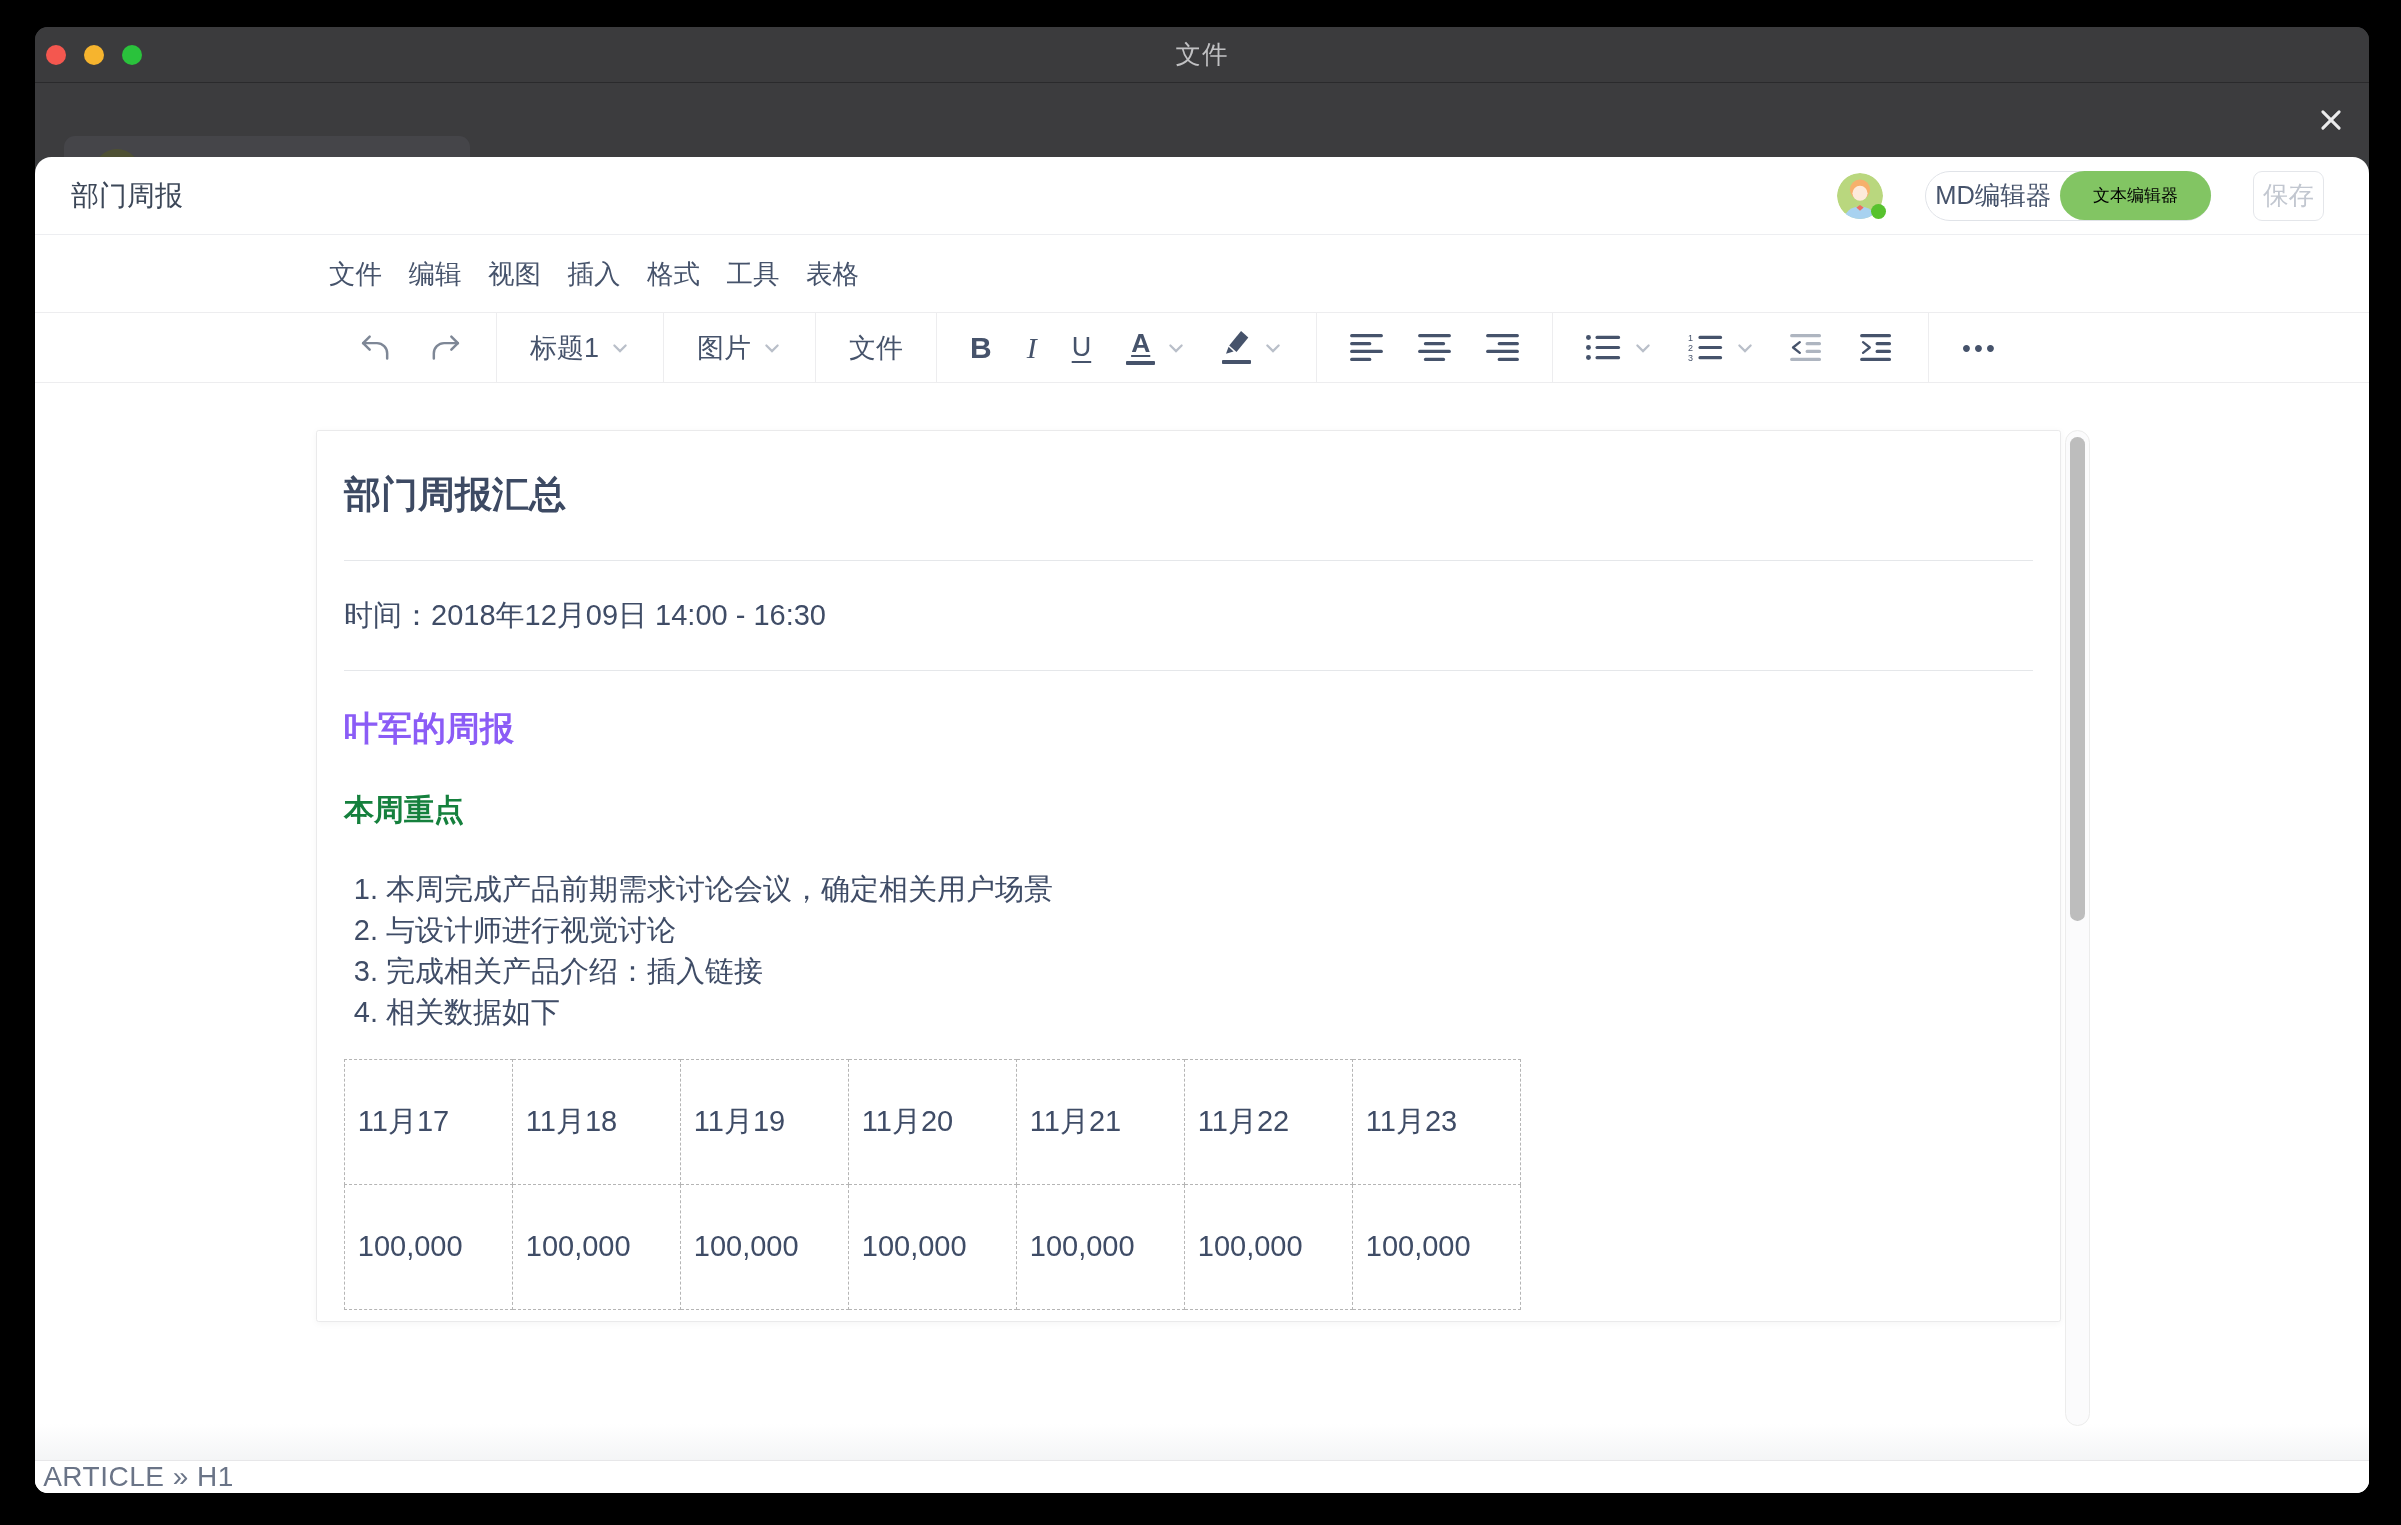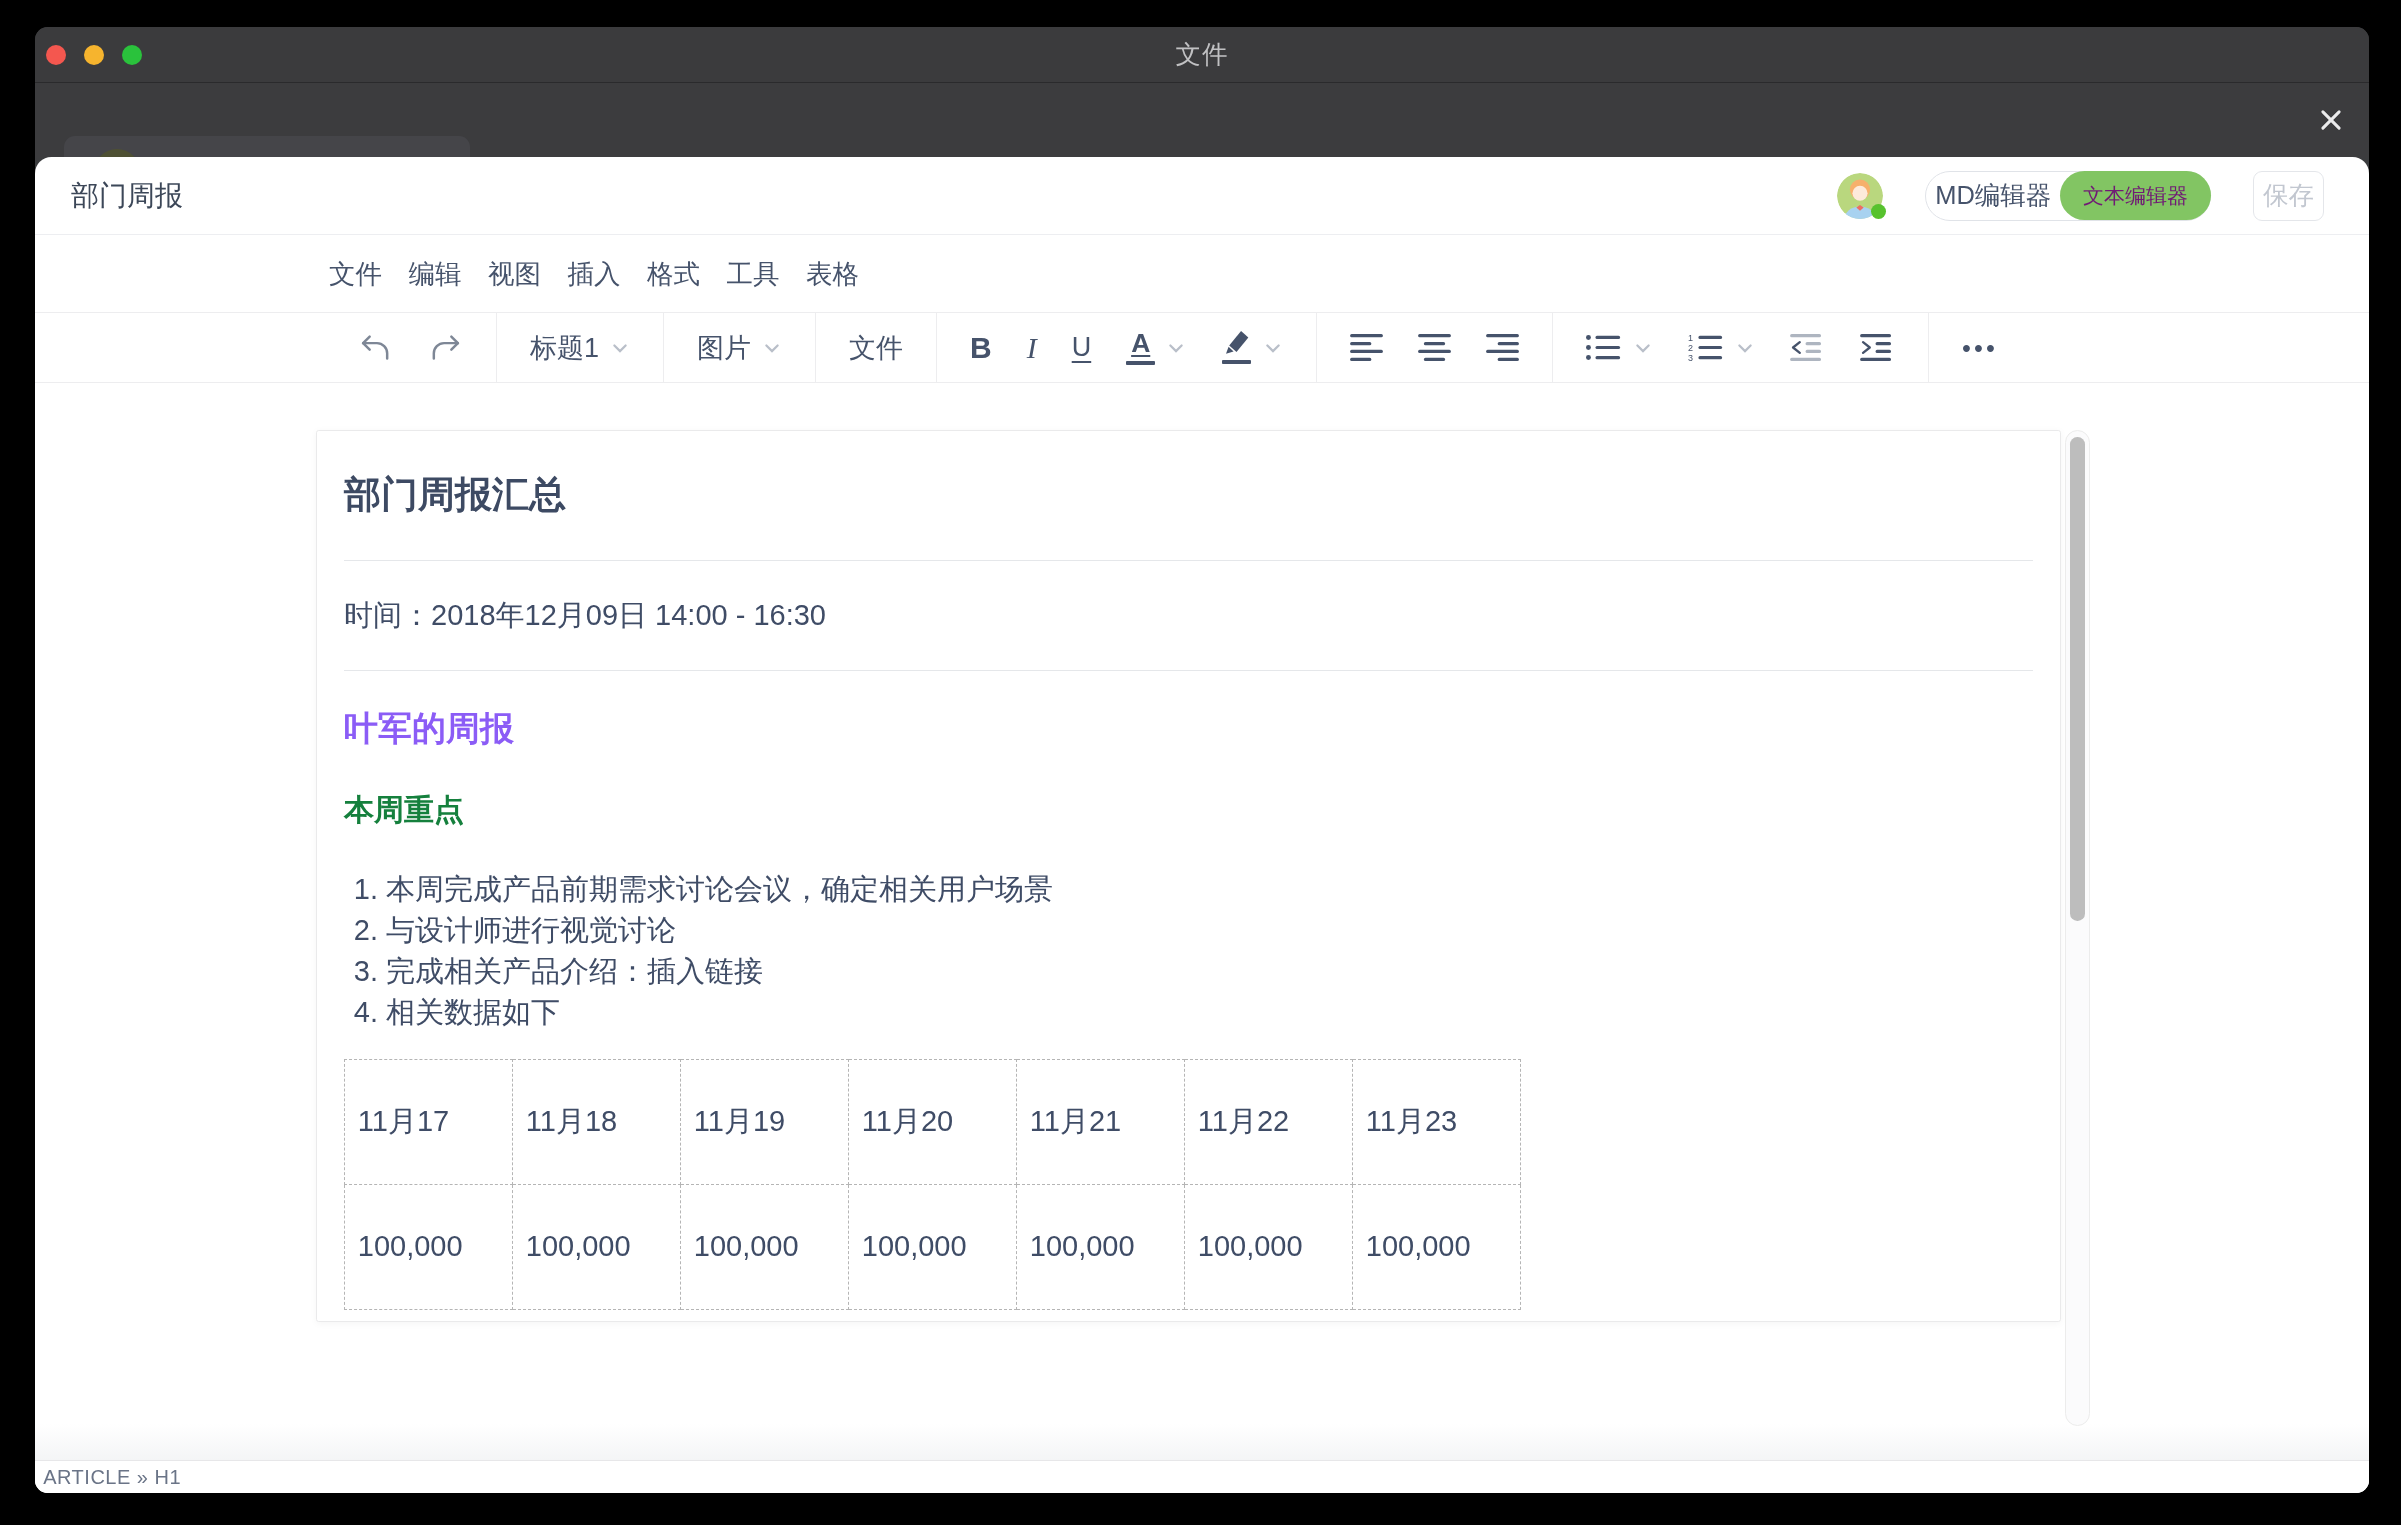"文本编辑器" .seg-text { color: #701a75 -> #000000; font-size: 21px -> 17px }
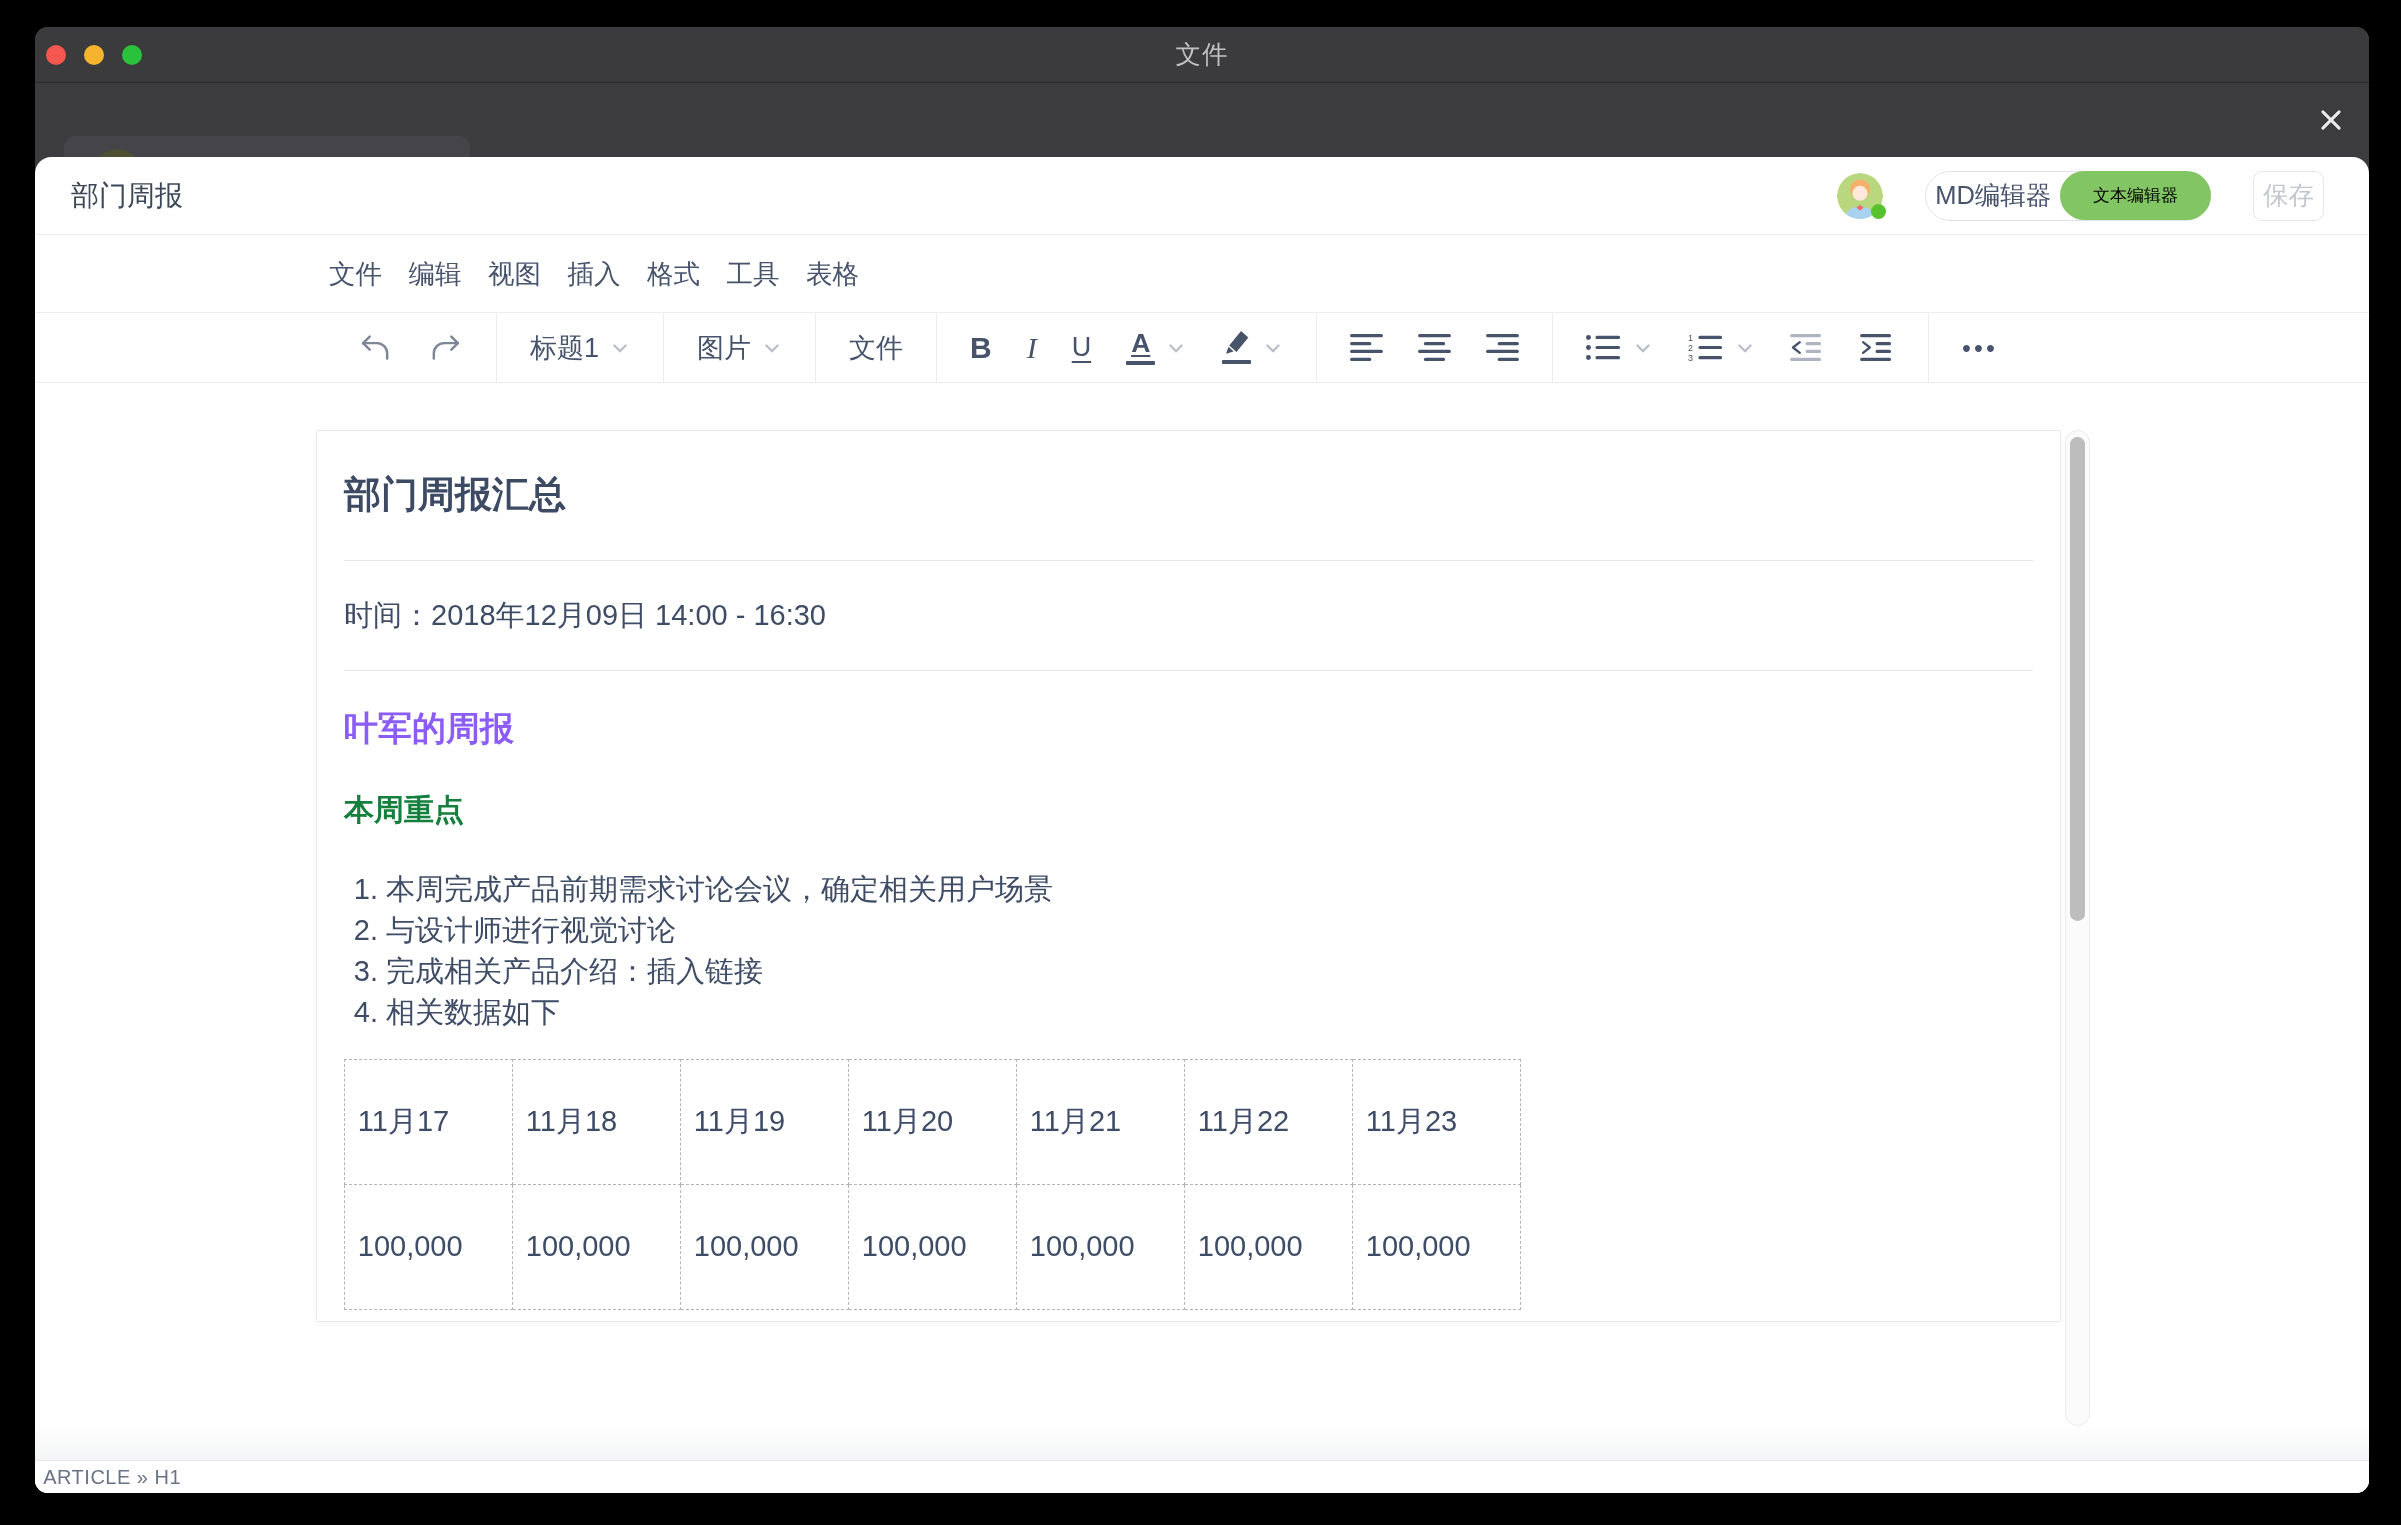"ARTICLE » H1" .status-text { font-size: 20px -> 28px }
